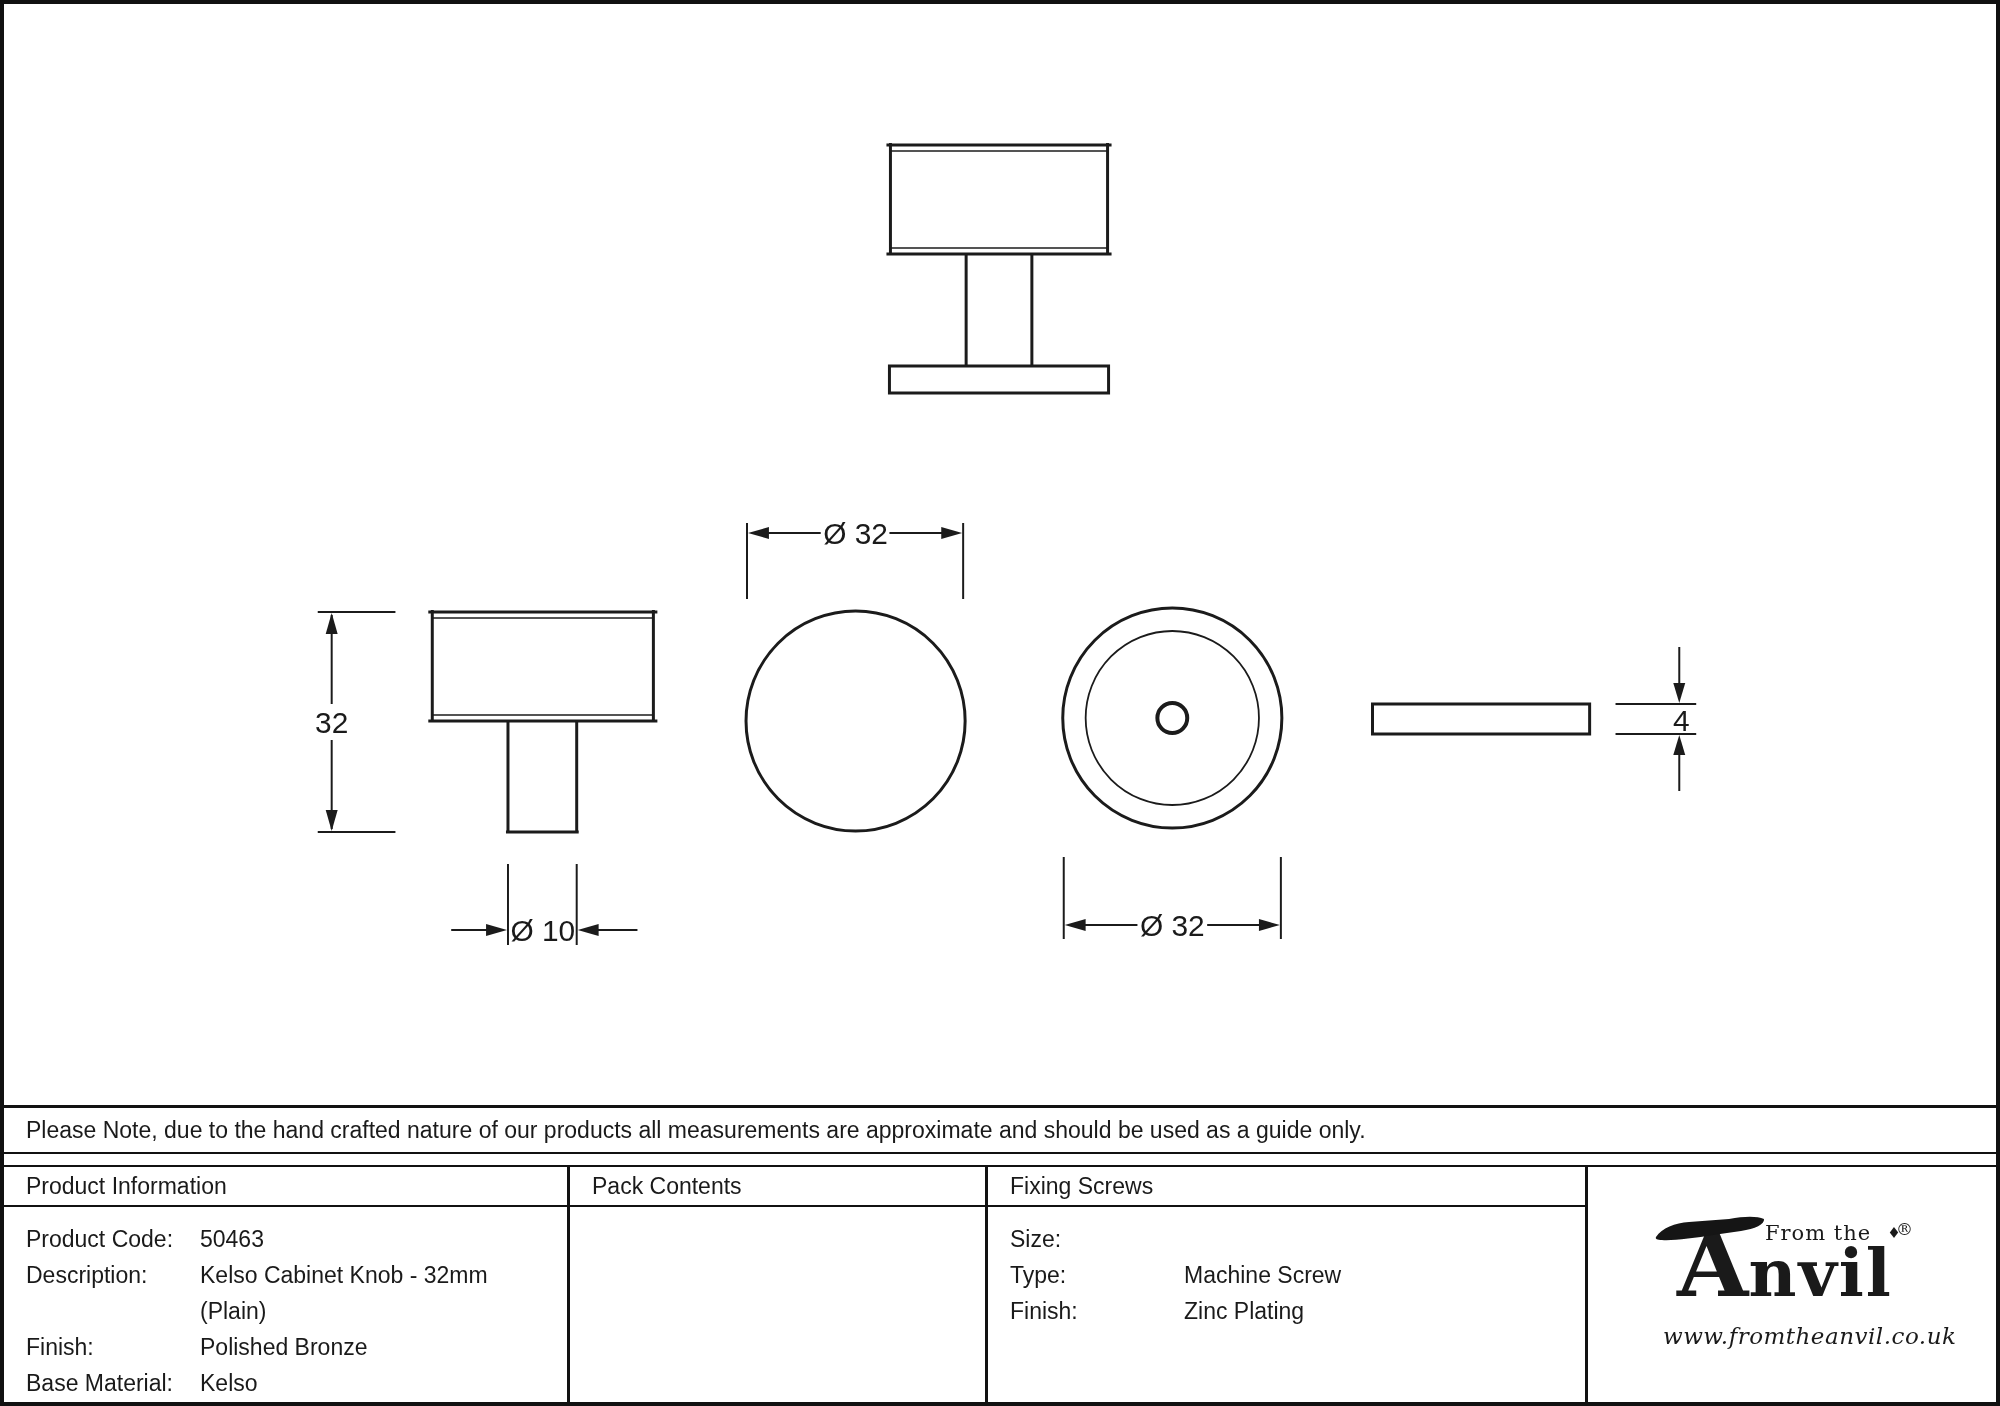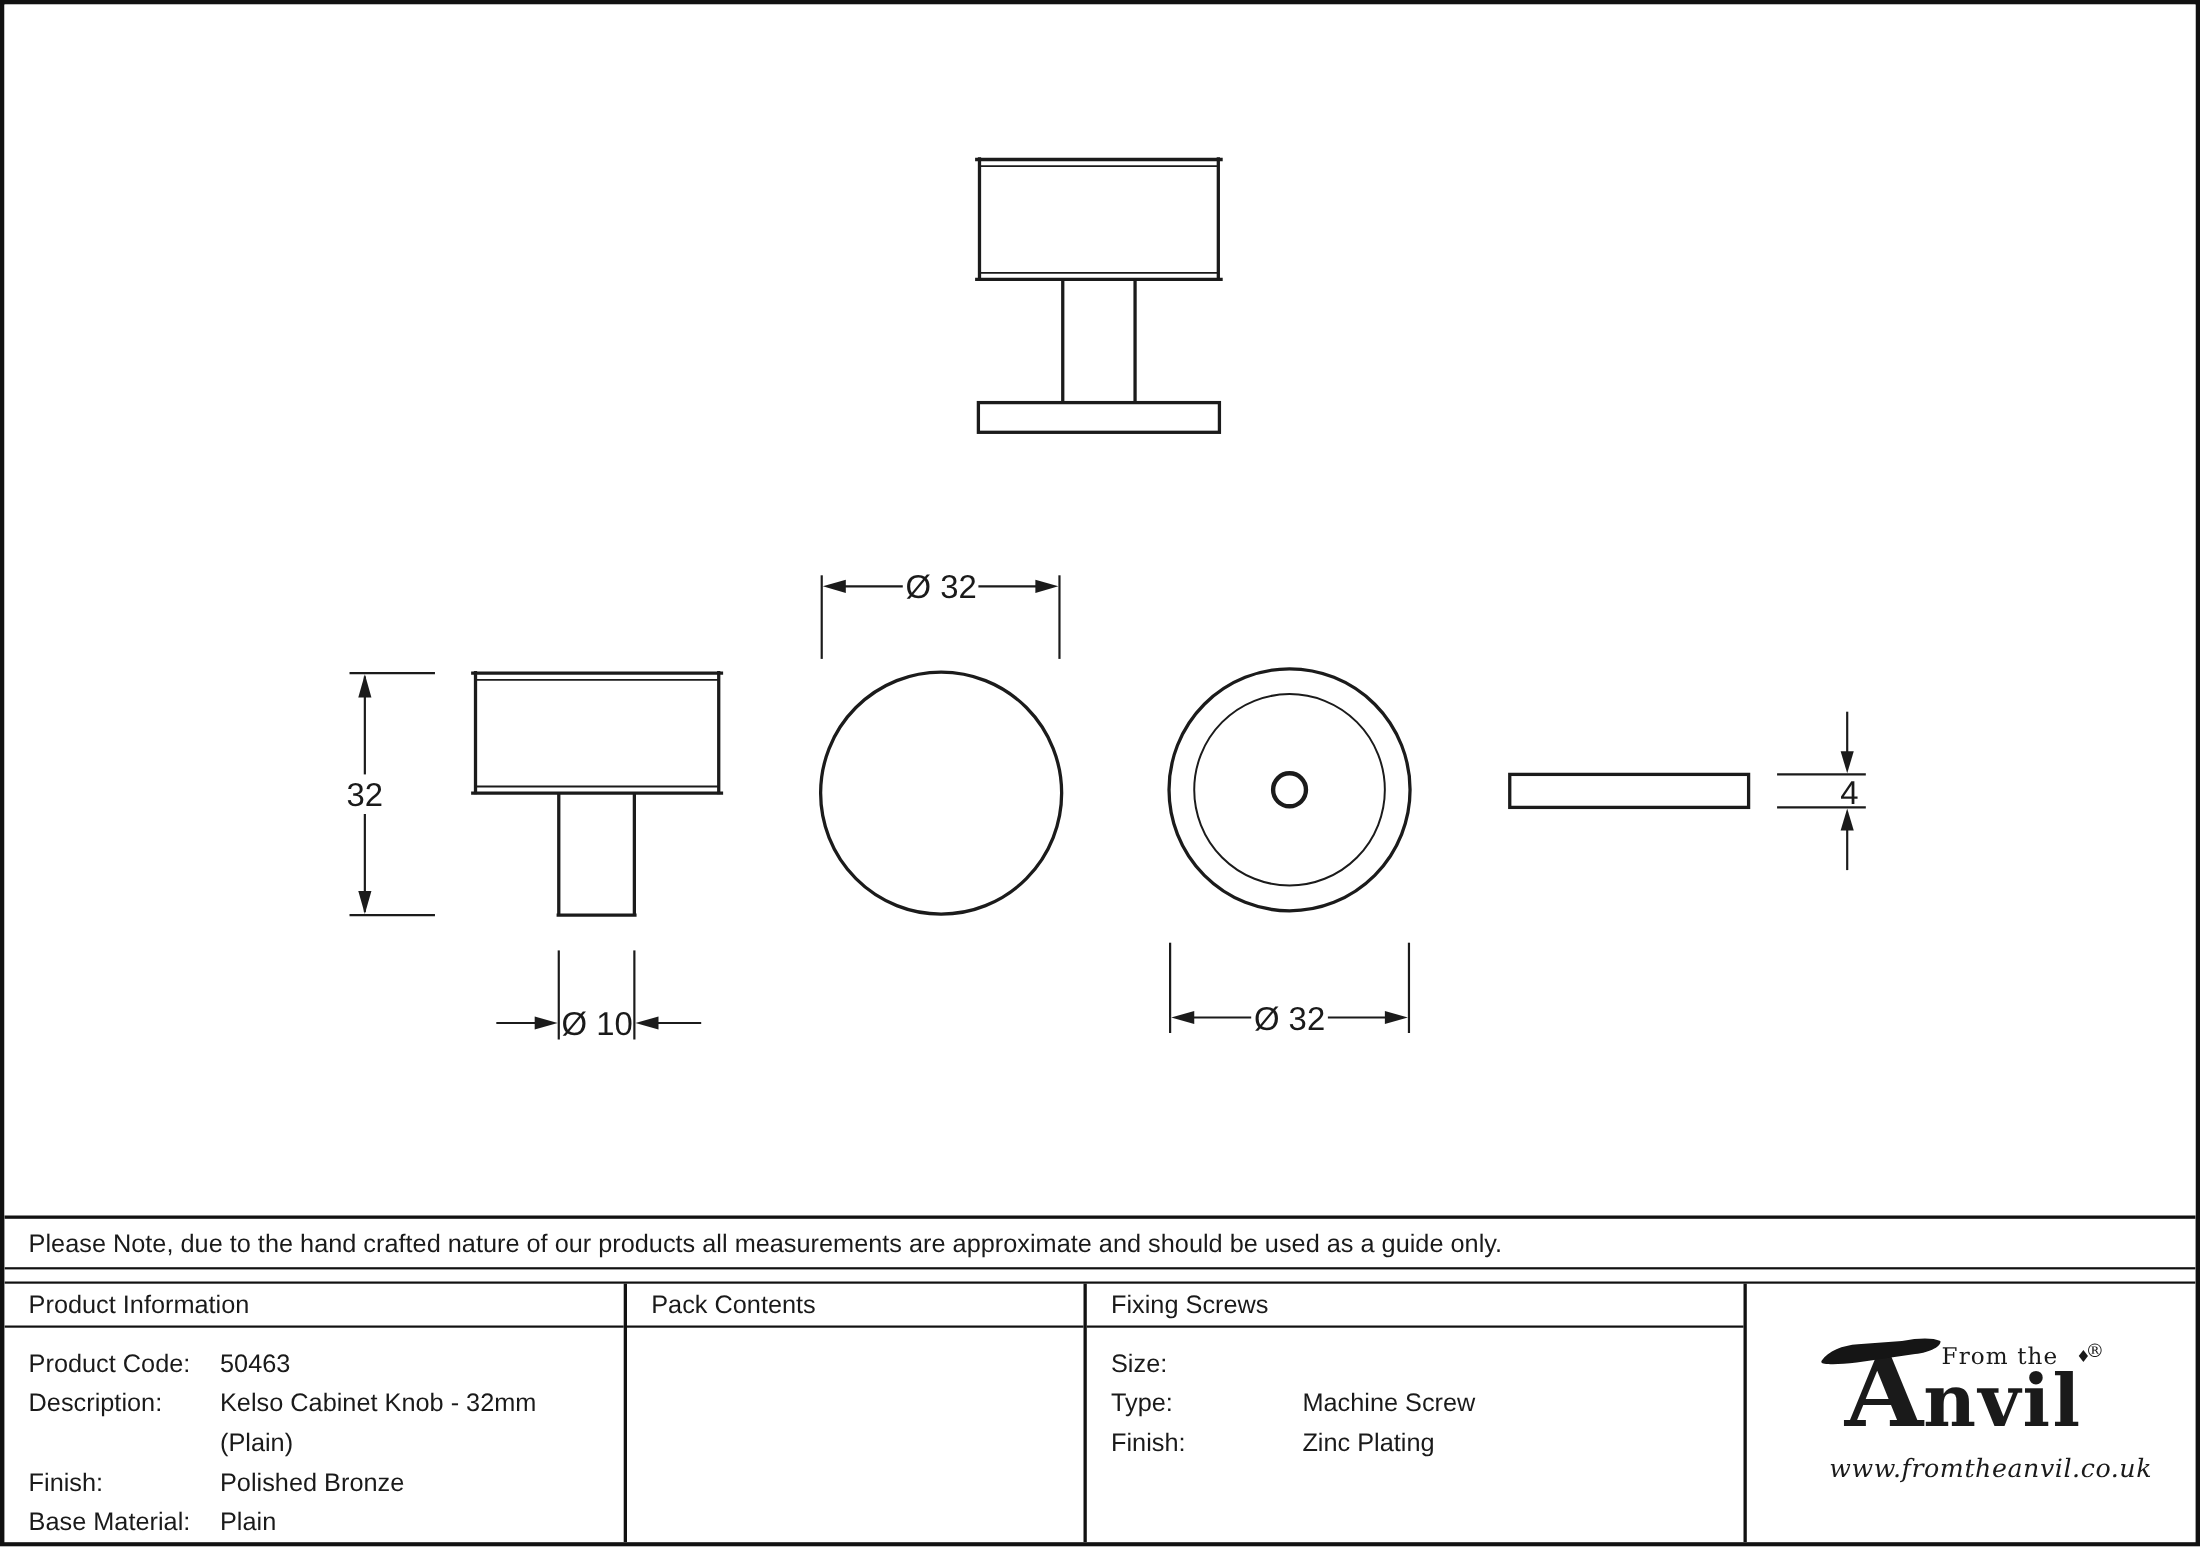"Plain" div.info-value { text: Plain -> Kelso }
